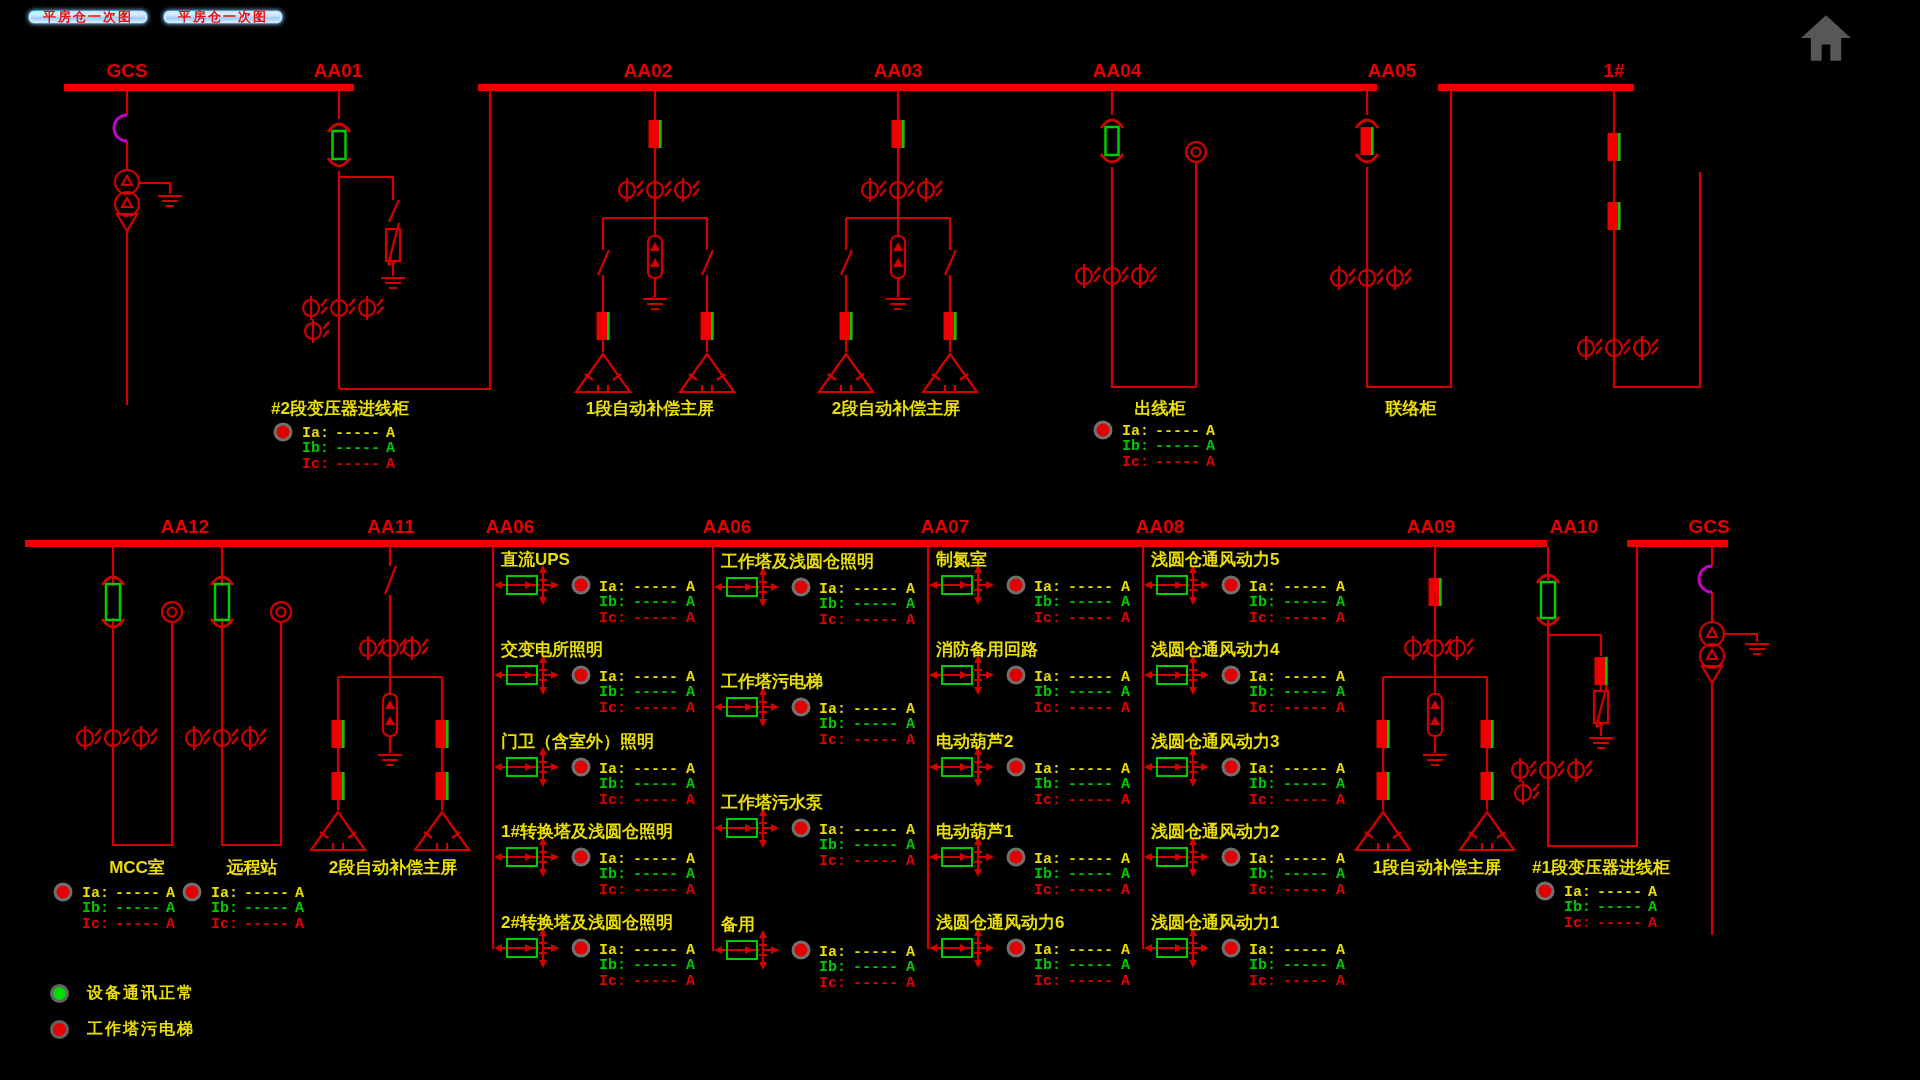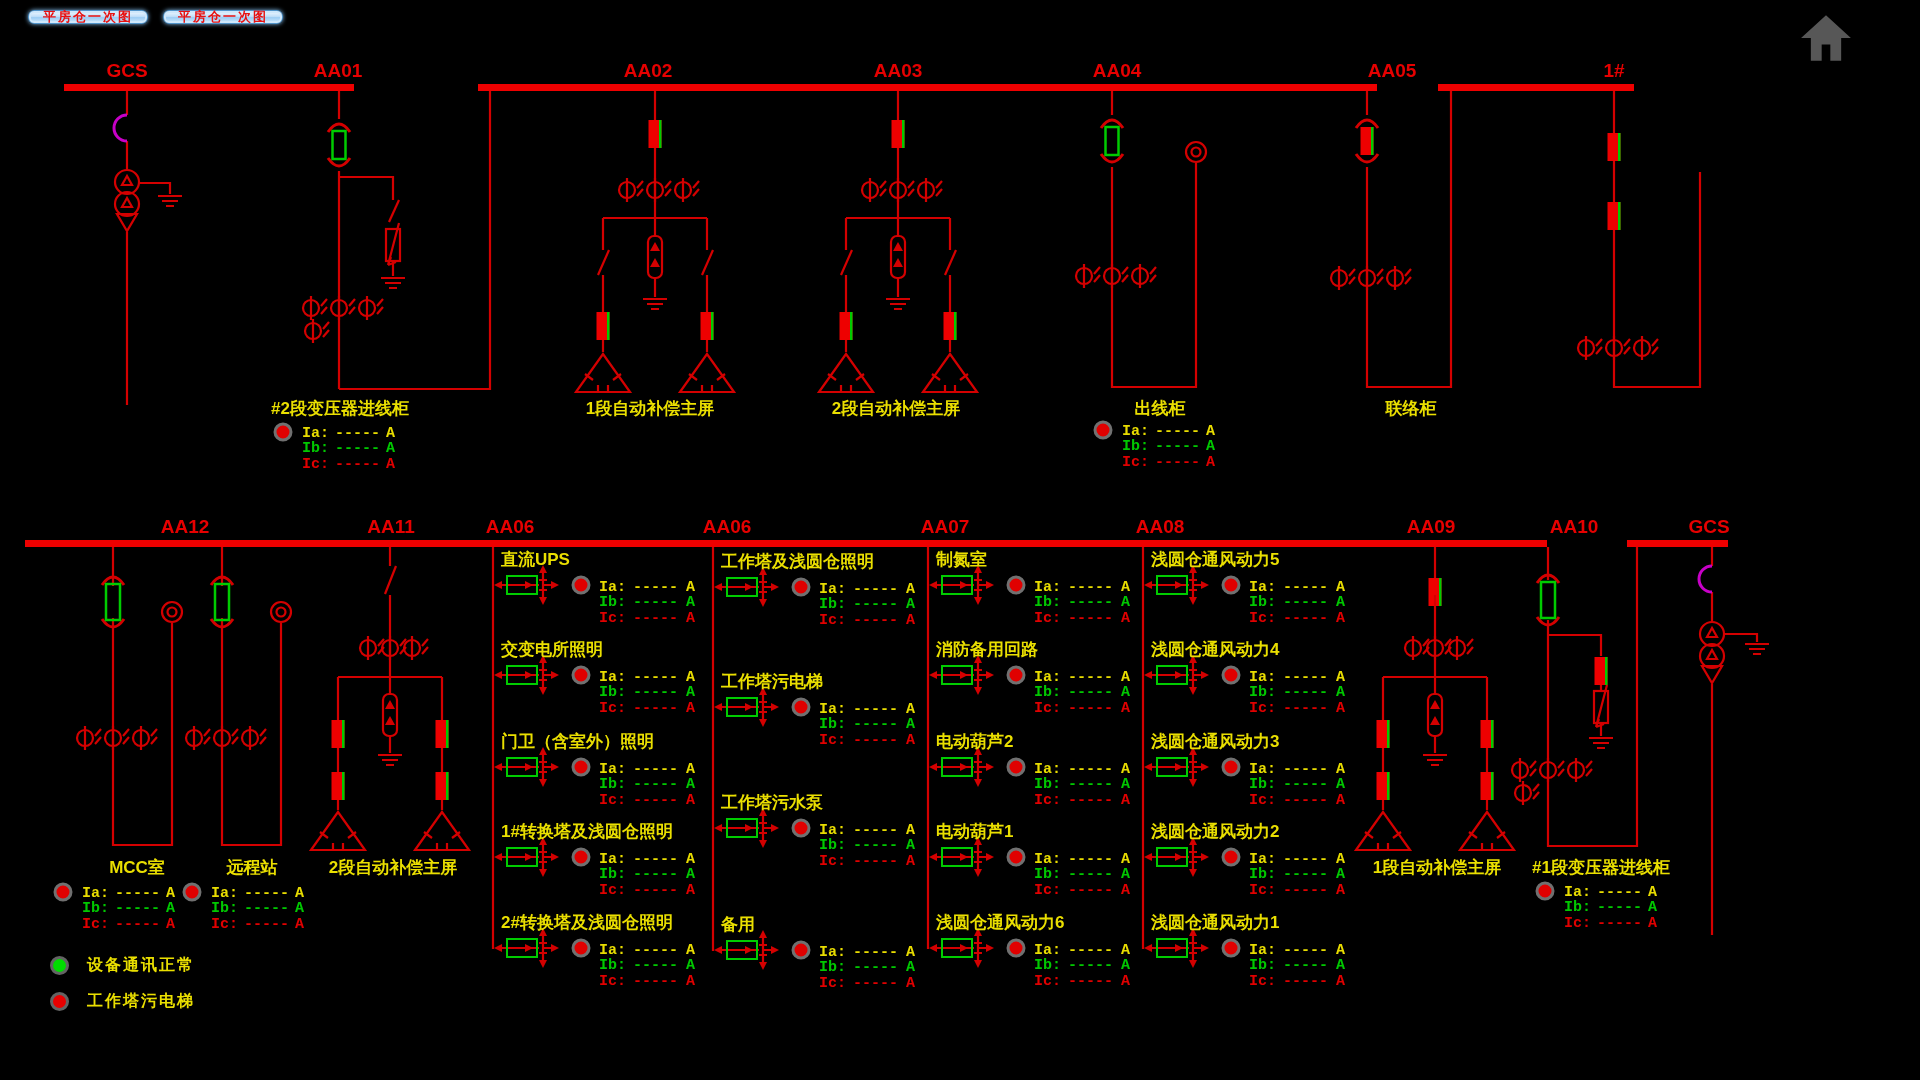"设备通讯正常" .legend { top: 953px -> 981px }
